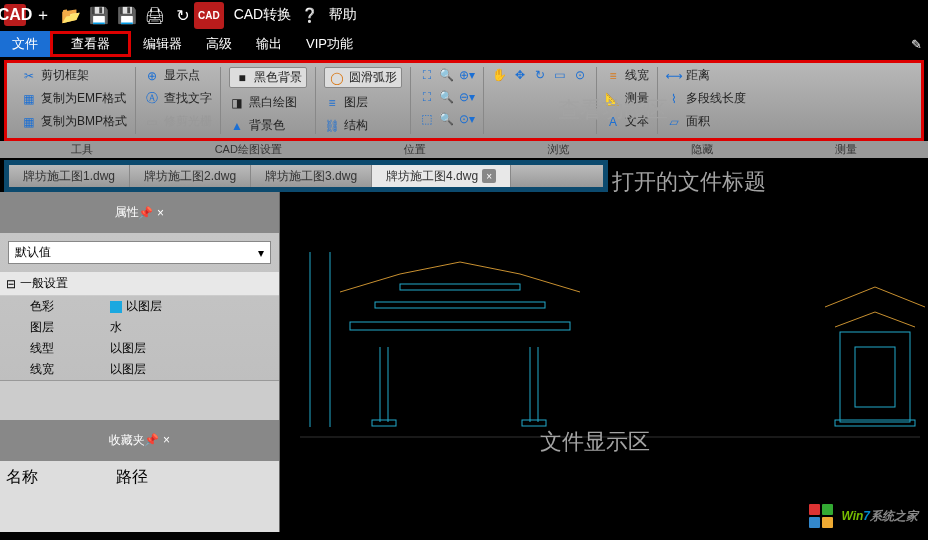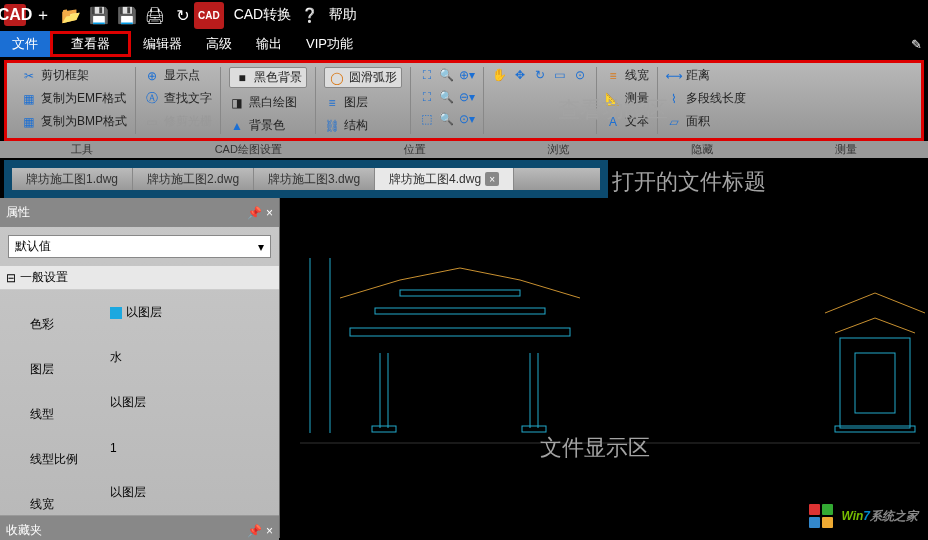"牌坊施工图1.dwg" .tabs-wrap { border: 8px solid #0c4a6e -> 5px solid #0c4a6e }
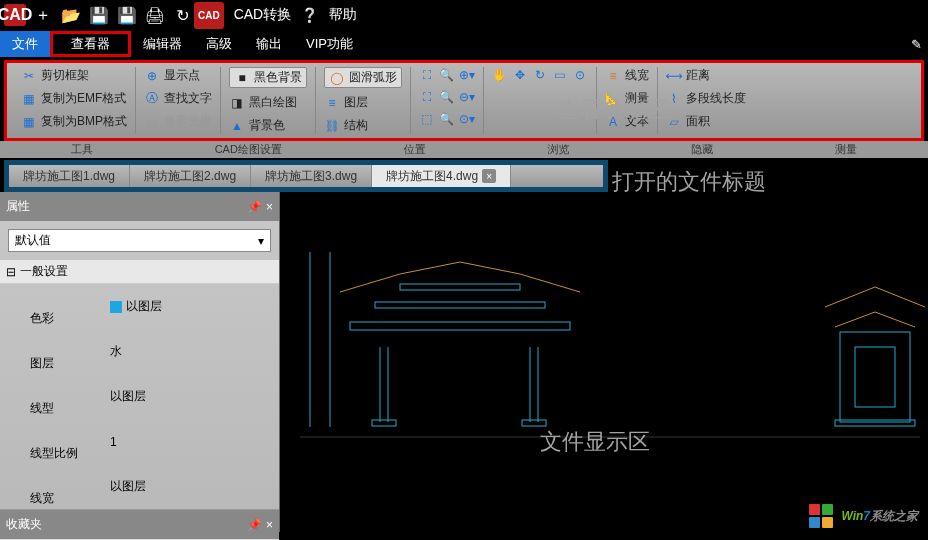"属性" .panel-header { justify-content: space-between -> center; padding: 6px 6px -> 12px 6px }
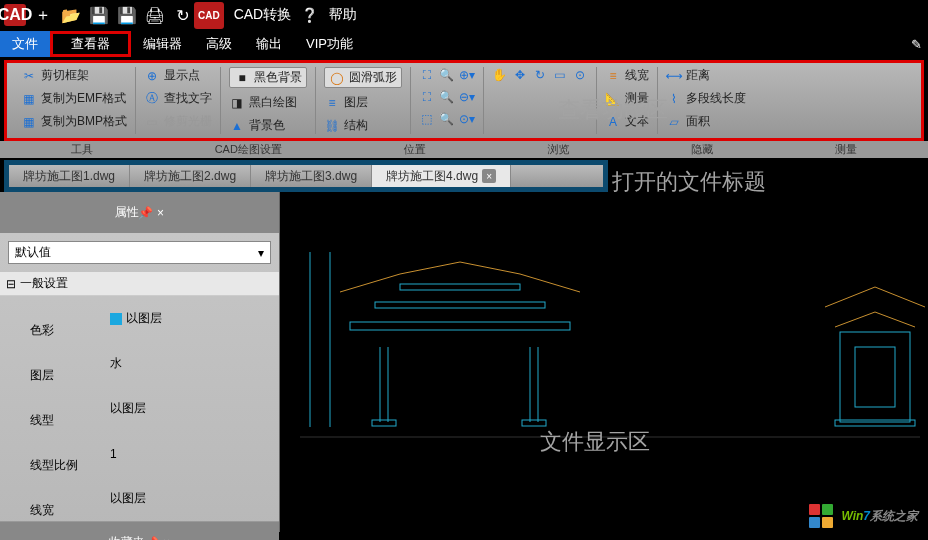"色彩" .proprow .k { margin-top: 24px -> none }
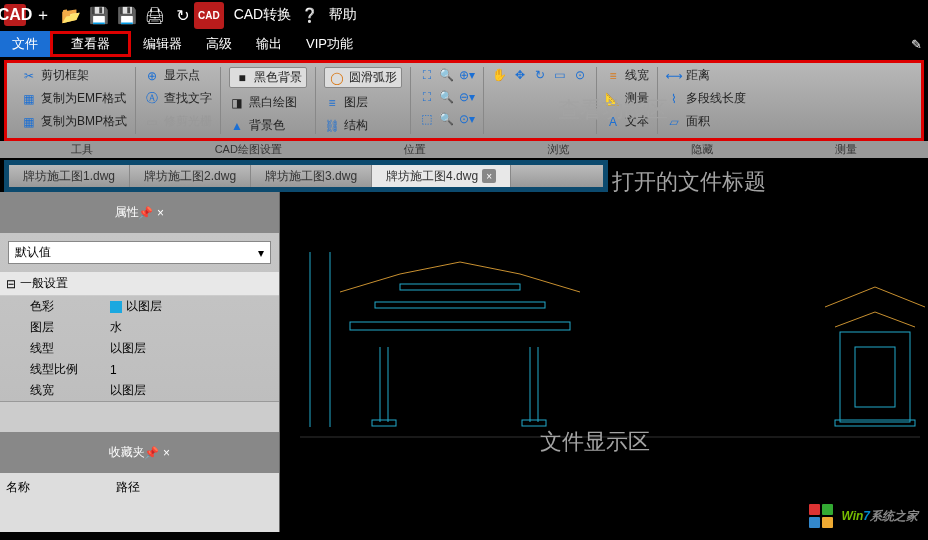"线型比例" div.proprow { html: <div> <span>线型比例</span> <span>1</span> </div> -> none }
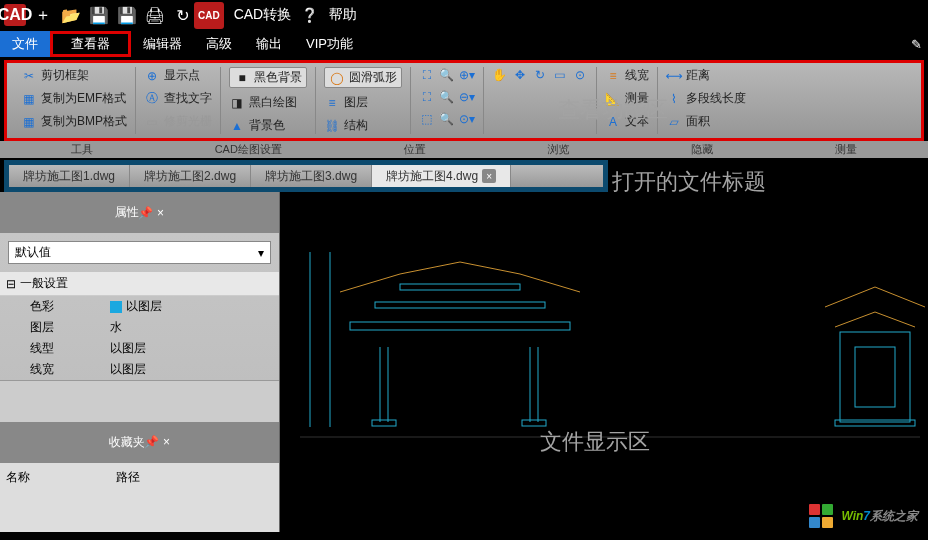"名称" .fav-cols { font-size: 12px -> 16px }
